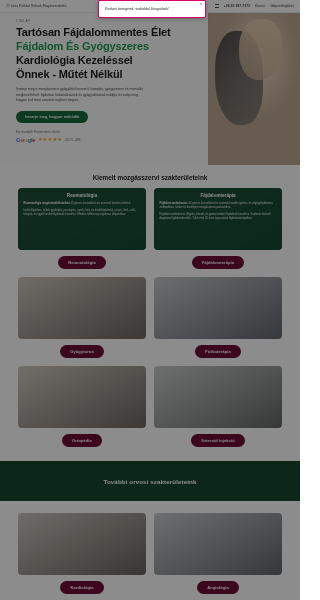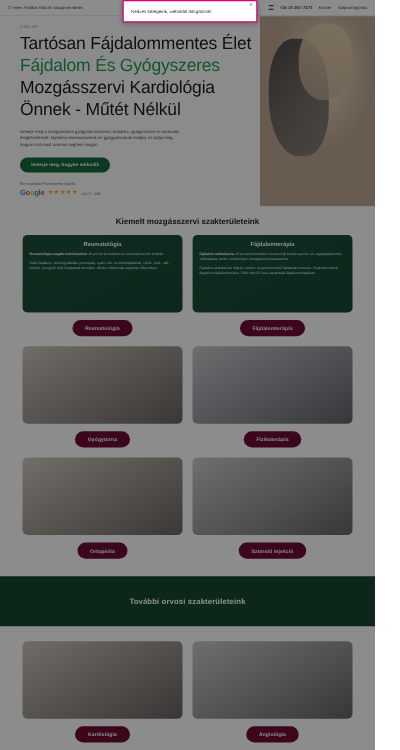"Tartósan Fájdalommentes Élet" .hero-title { font-size: 14px -> 11px; font-weight: 400 -> 700 }
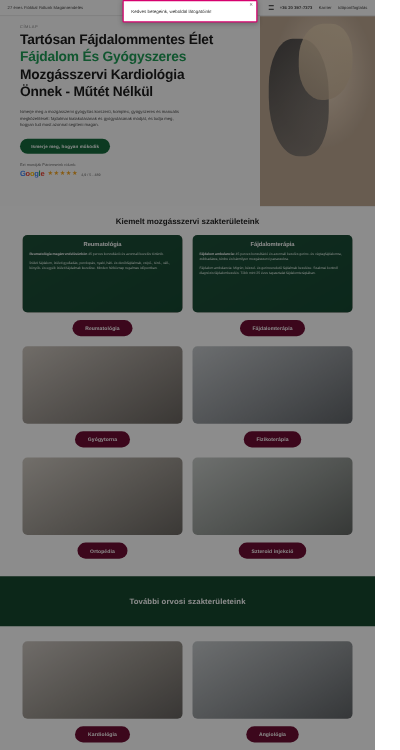"Mozgásszervi Kardiológia" span.ln { text: Mozgásszervi Kardiológia -> Kardiológia Kezeléssel }
